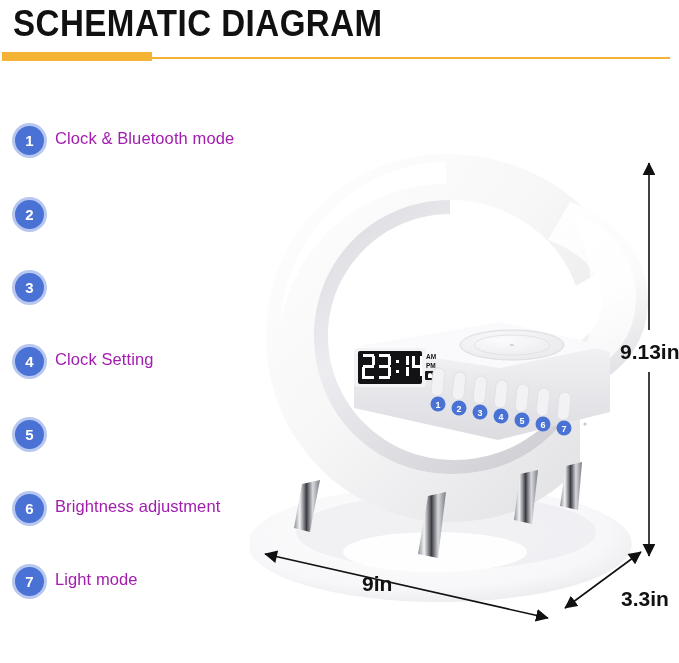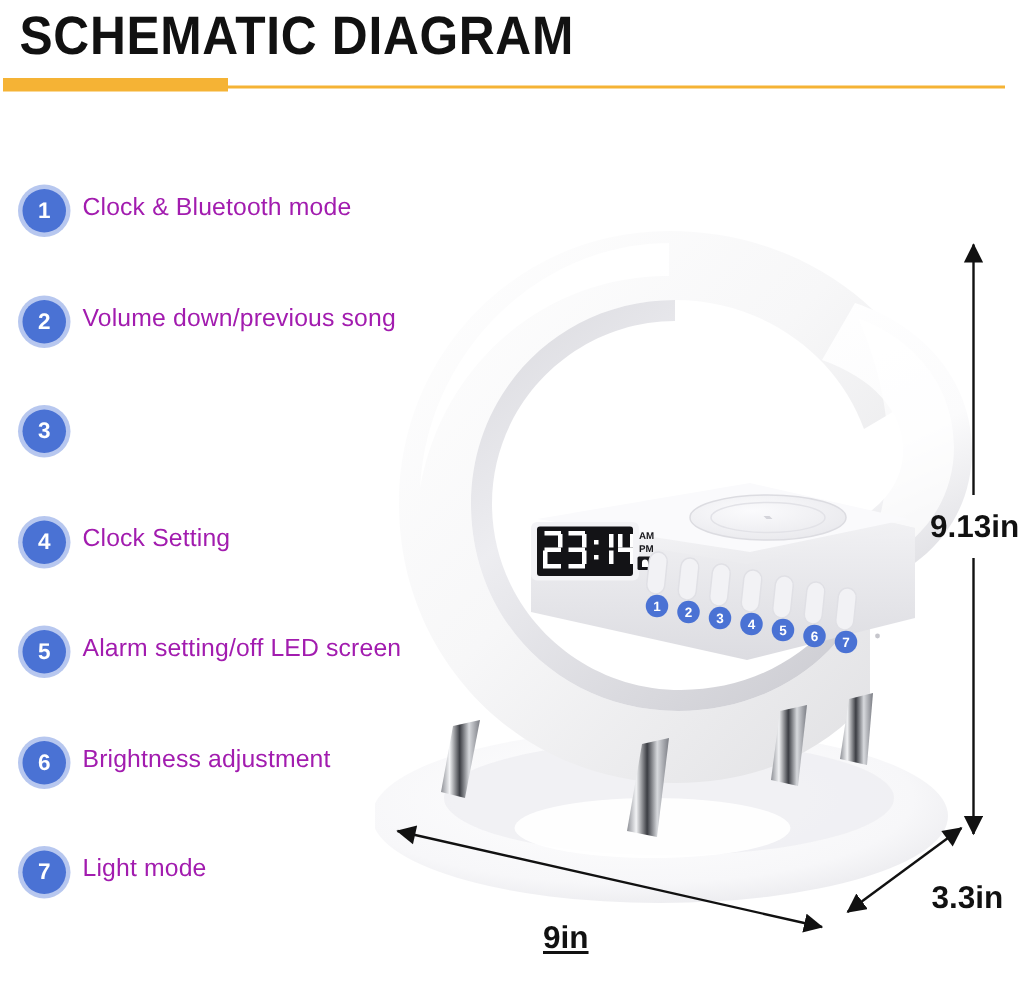"Volume down/previous song" div.legend-label { html: <div>Volume down/previous song</div> -> none }
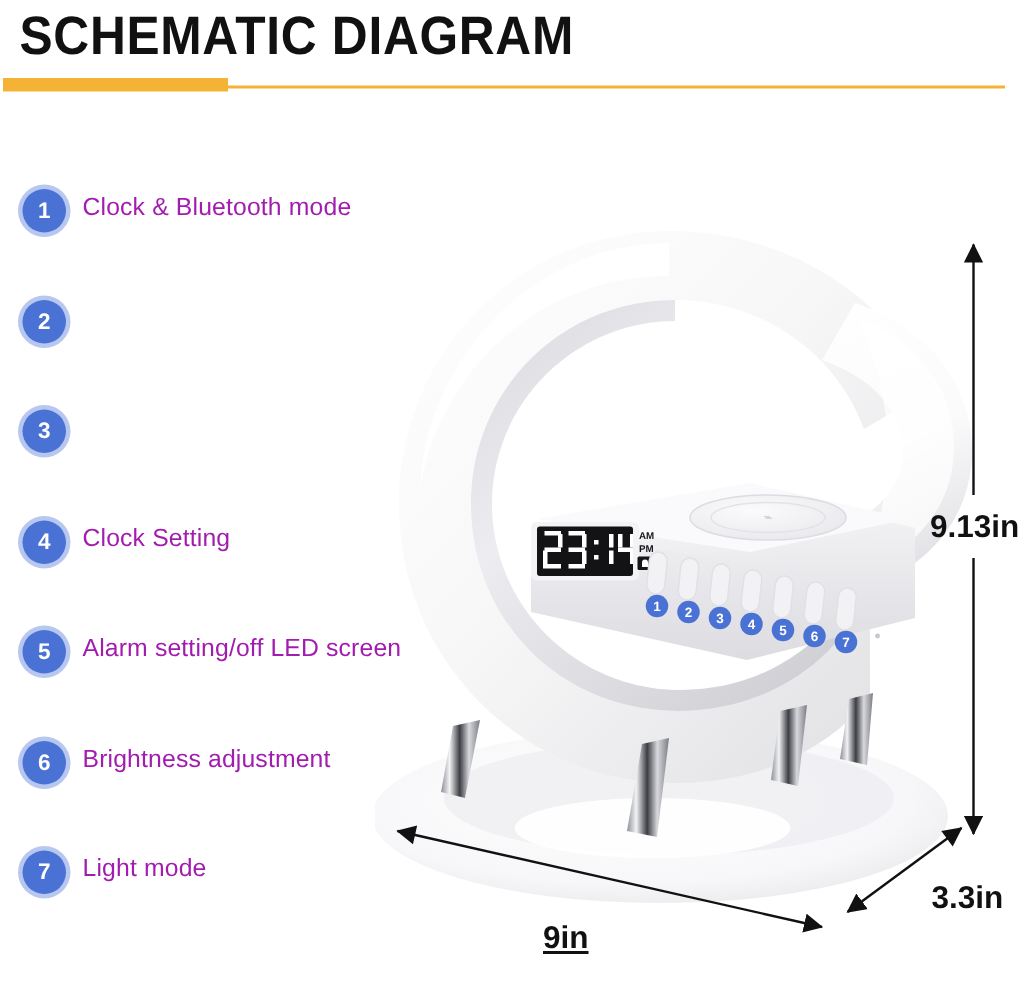"Alarm setting/off LED screen" div.legend-label { html: <div>Alarm setting/off LED screen</div> -> none }
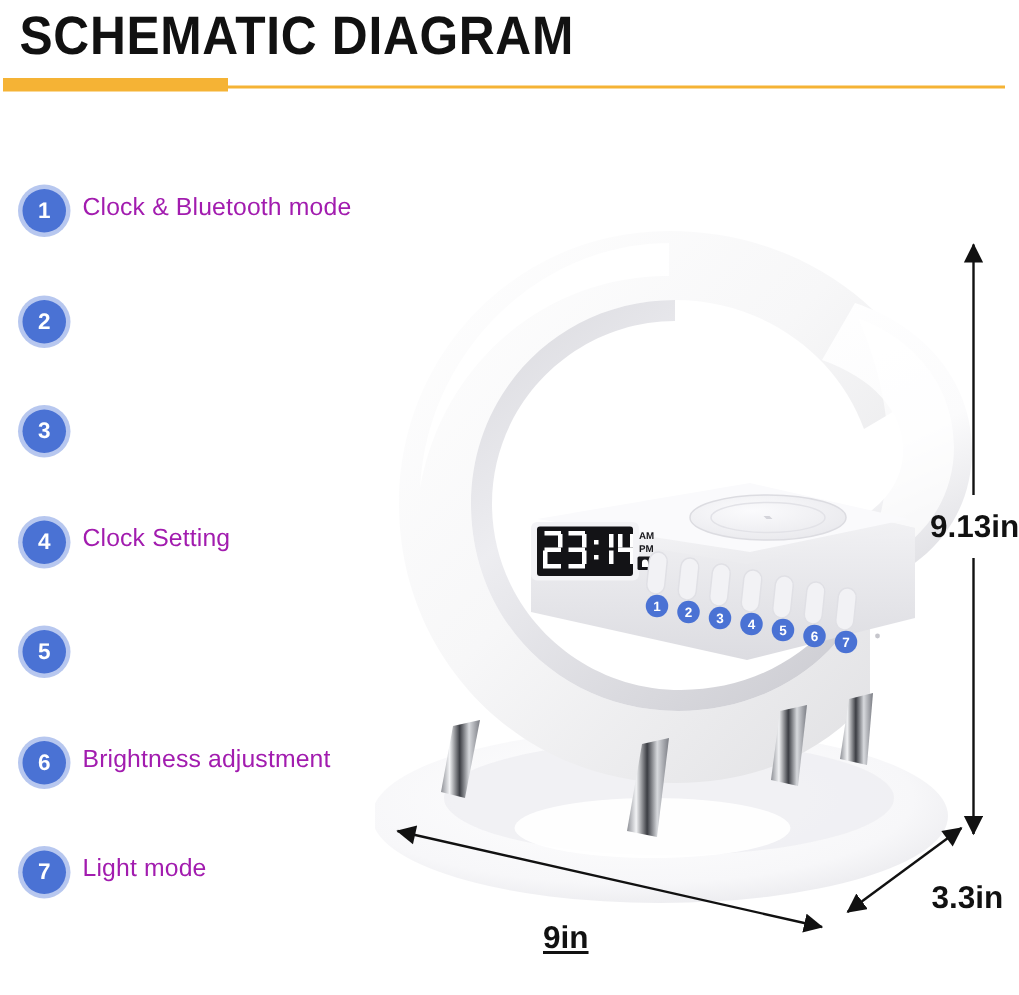"9in" #dim-width-label { text-decoration: underline -> none; top: 614px -> 572px }
